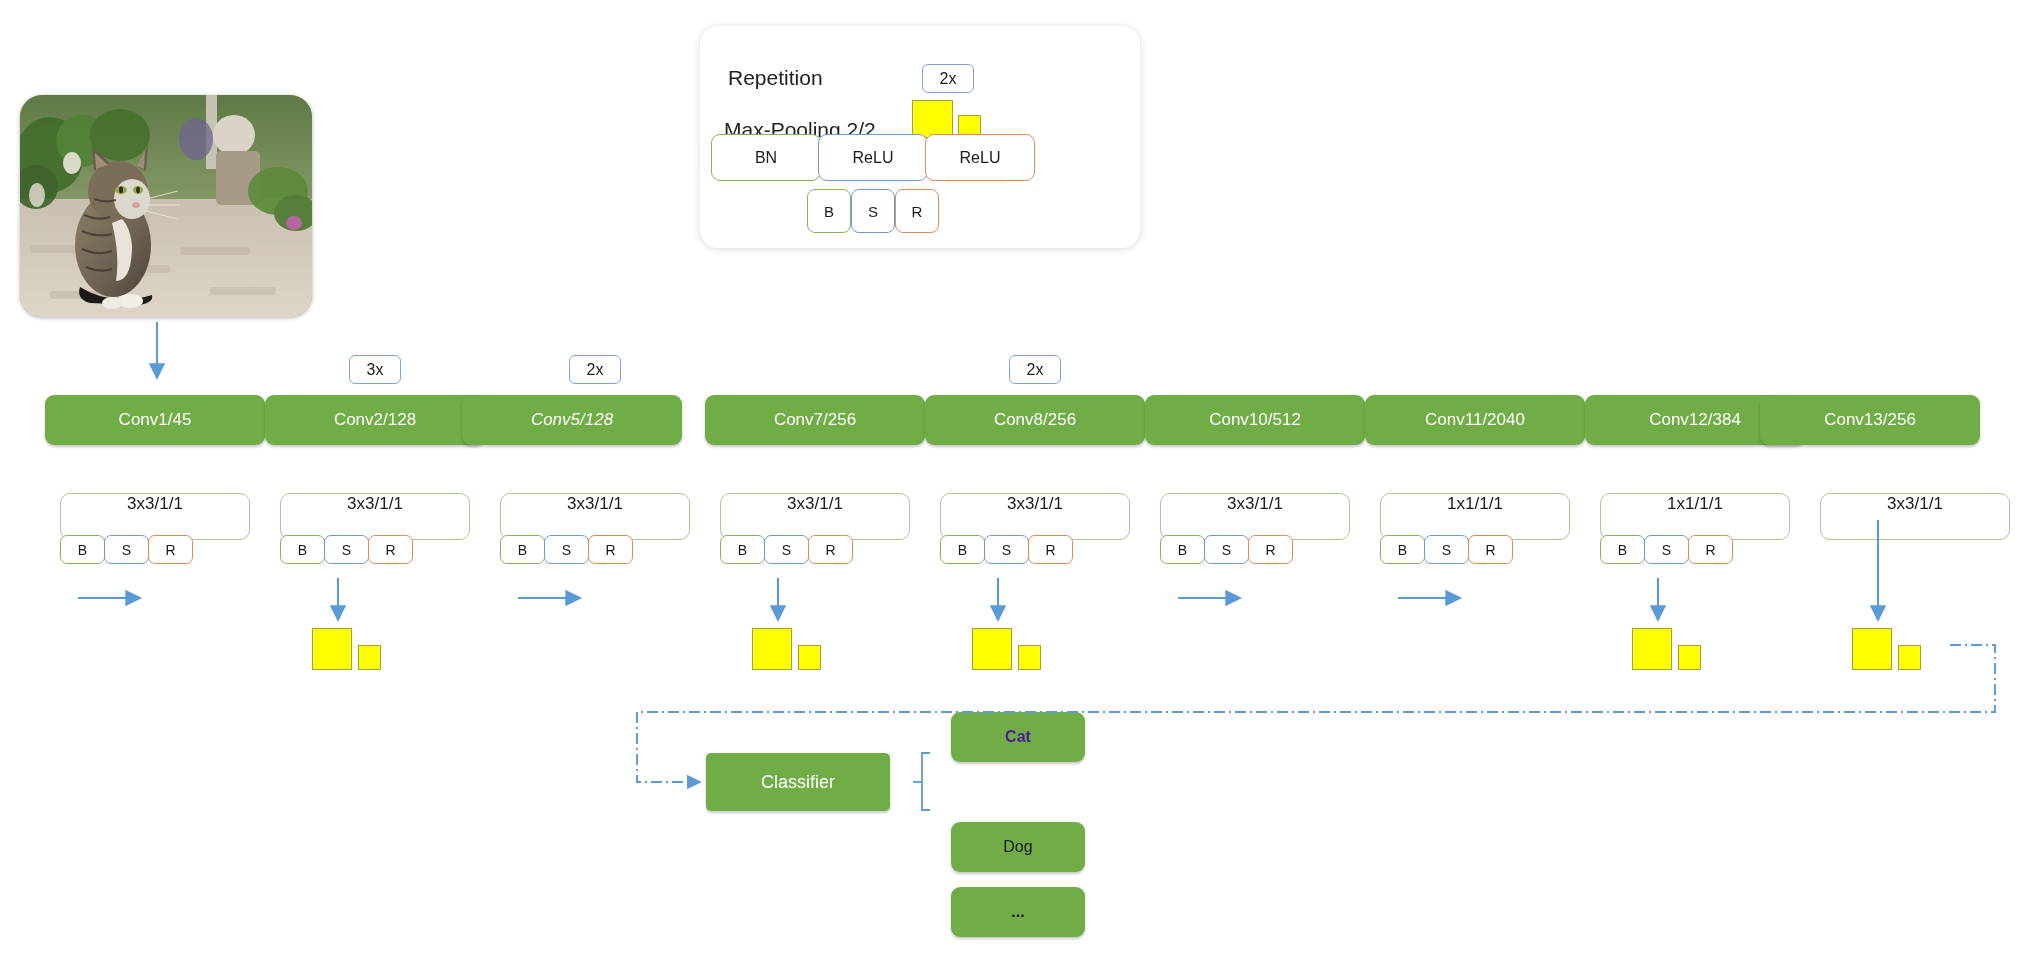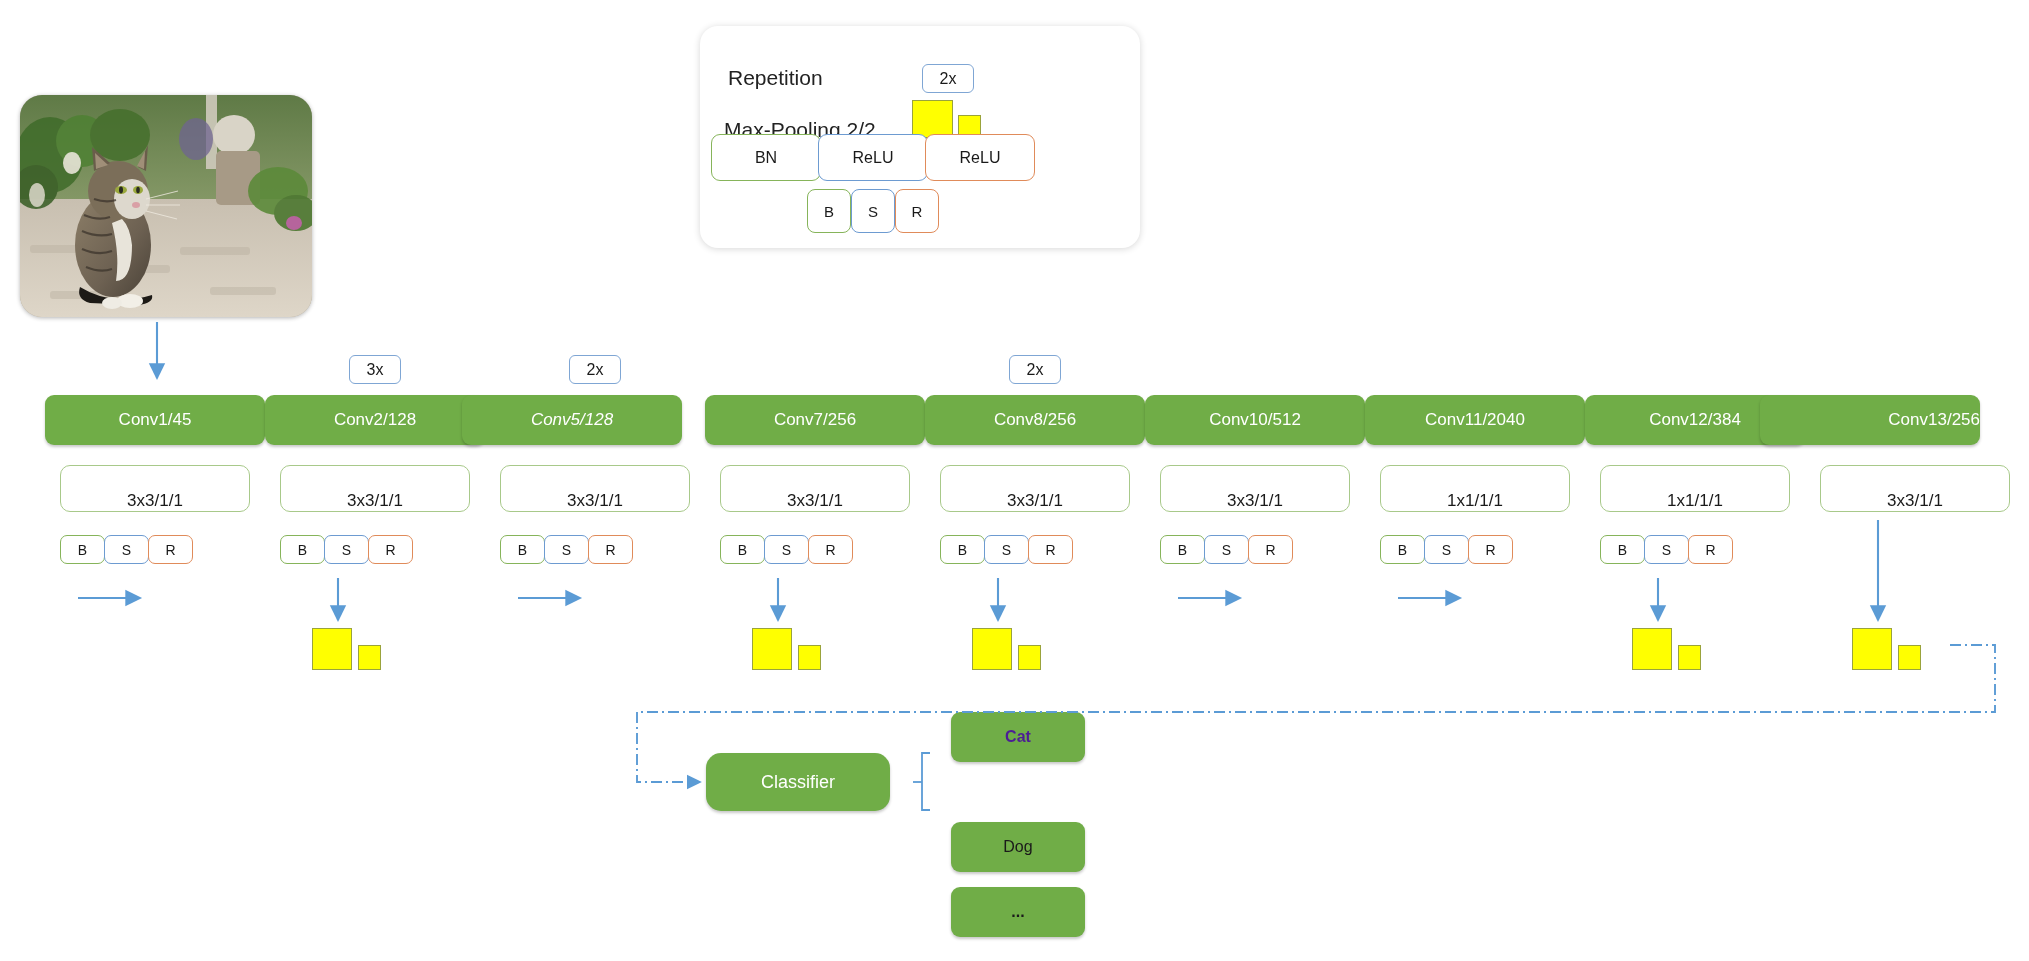"Conv13/256" div.abs { justify-content: flex-end -> none }
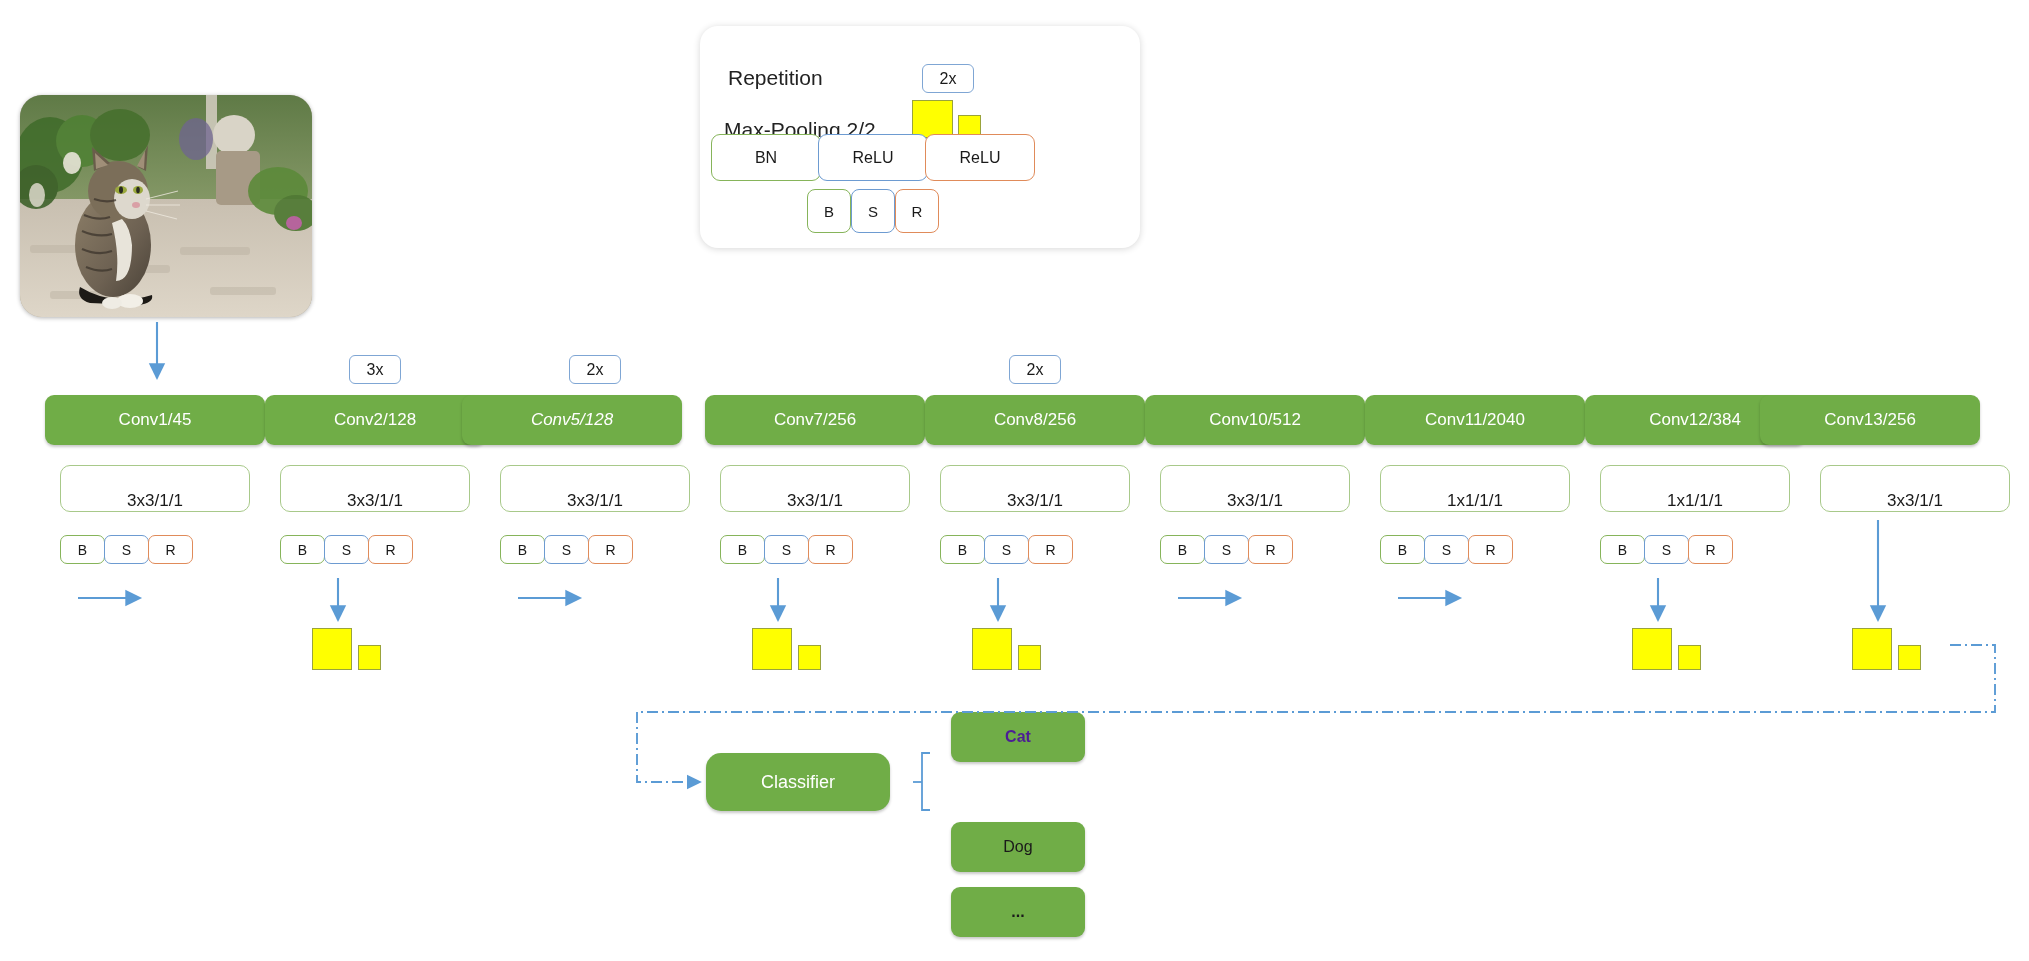"3x3/1/1" .kernel-box { align-items: flex-end -> flex-start; margin-top: none -> 28px }
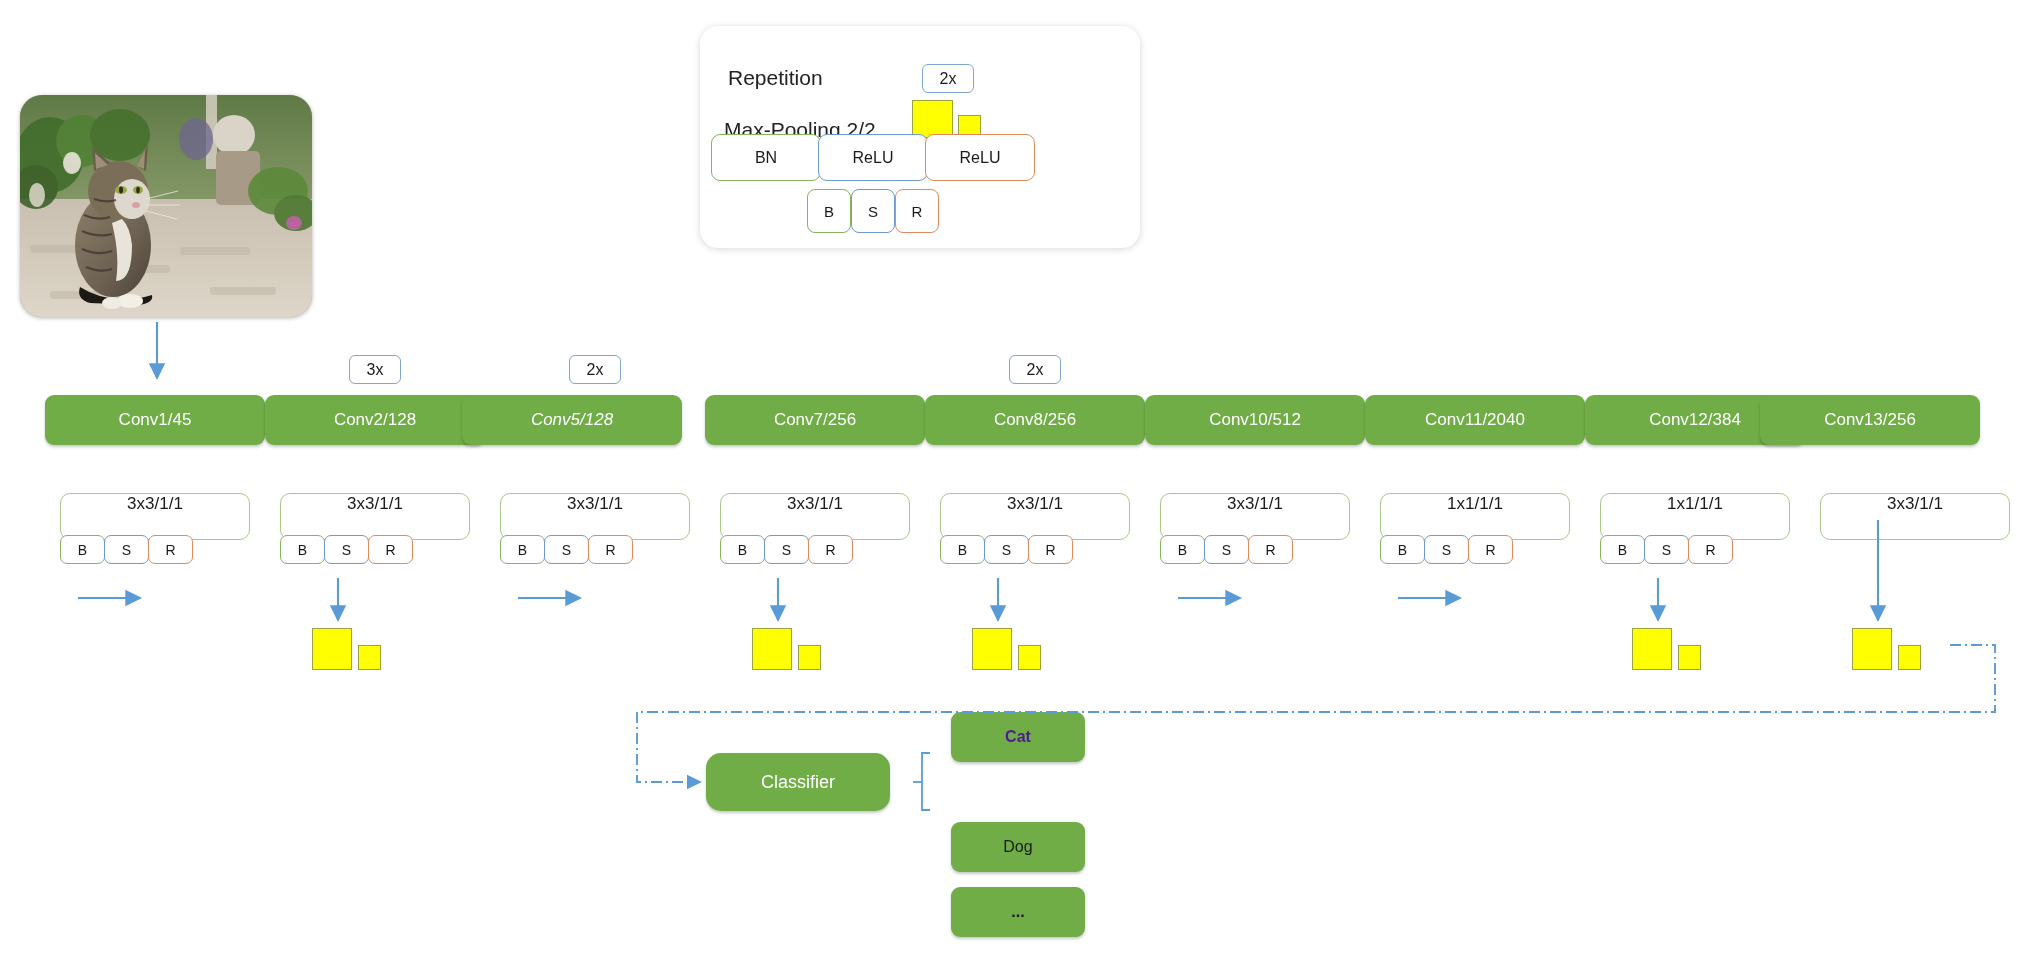"Classifier" #classifier-block { border-radius: 15px -> 5px }
